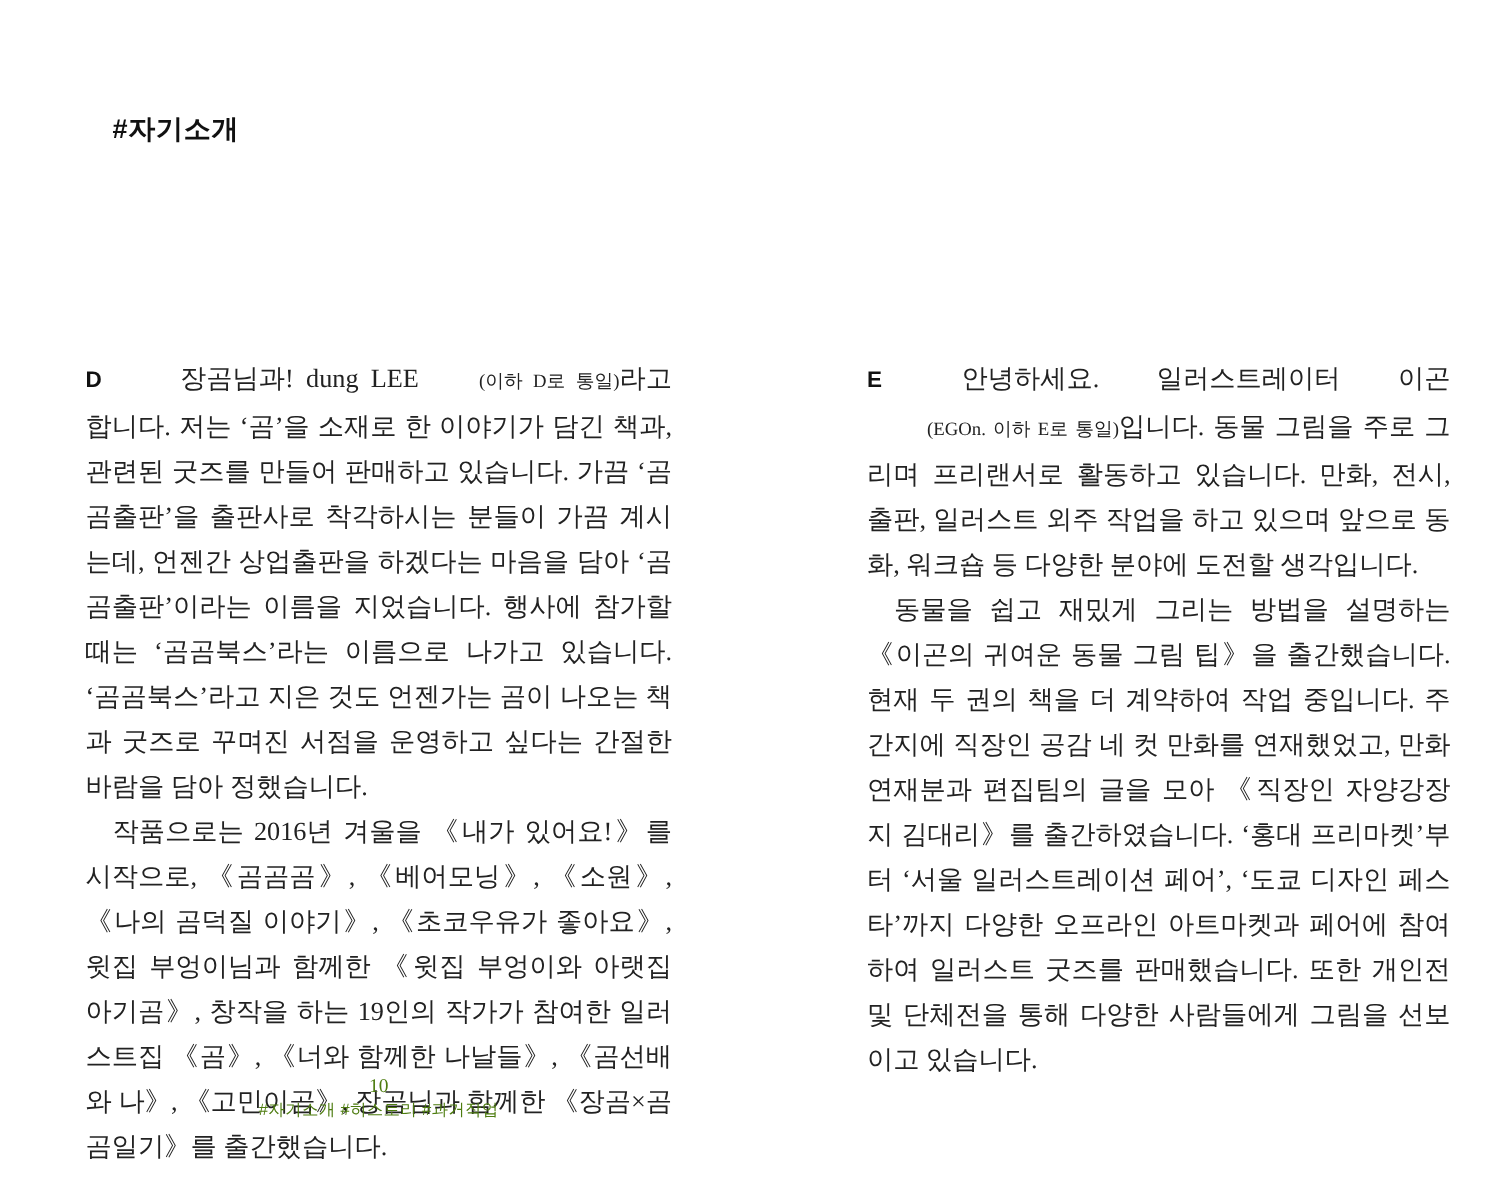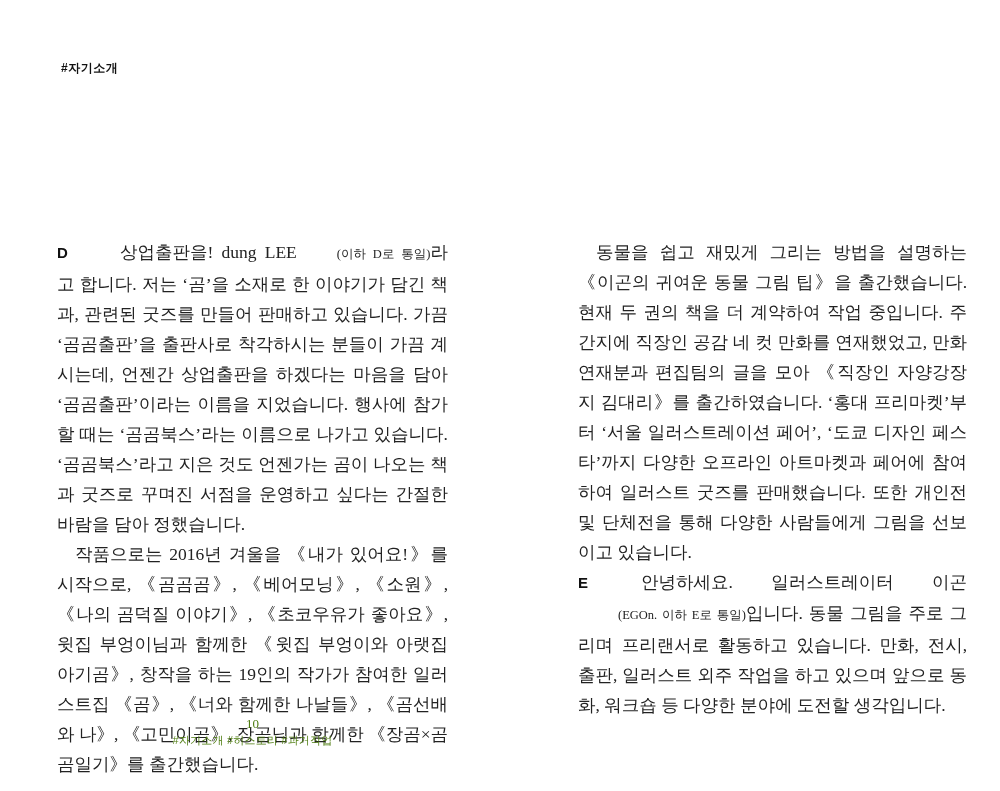"#자기소개" .section-header { font-size: 12px -> 18px; margin: 0 -> 14px }
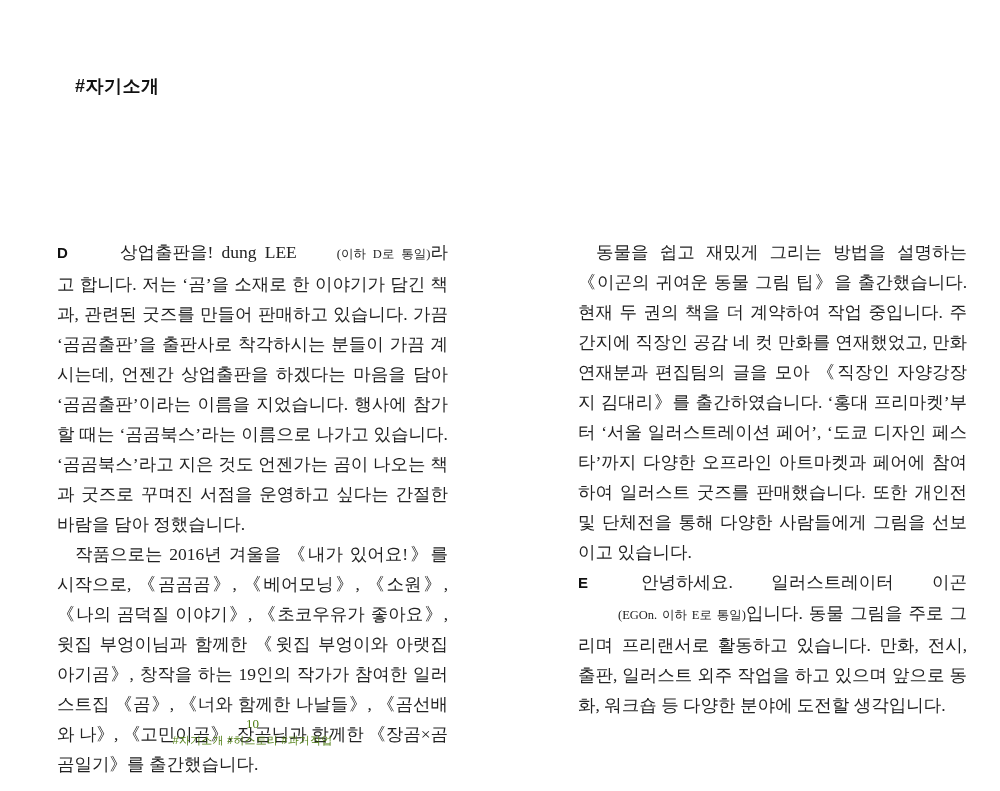"상업출판을! dung LEE" span { text: 상업출판을 -> 장곰님과 }
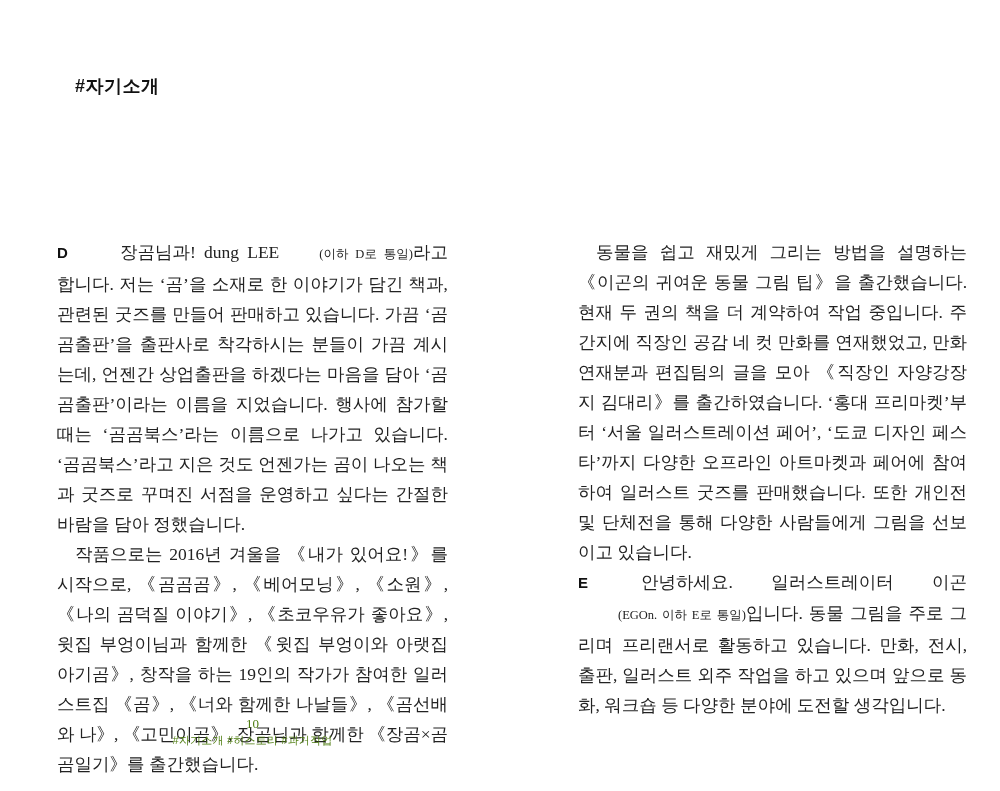"동물을 쉽고 재밌게 그리는 방법을" p.body-para { order: before "E 안녕하세요. 일러스트레이터 이곤(EGOn. 이하" -> after "E 안녕하세요. 일러스트레이터 이곤(EGOn. 이하" }
